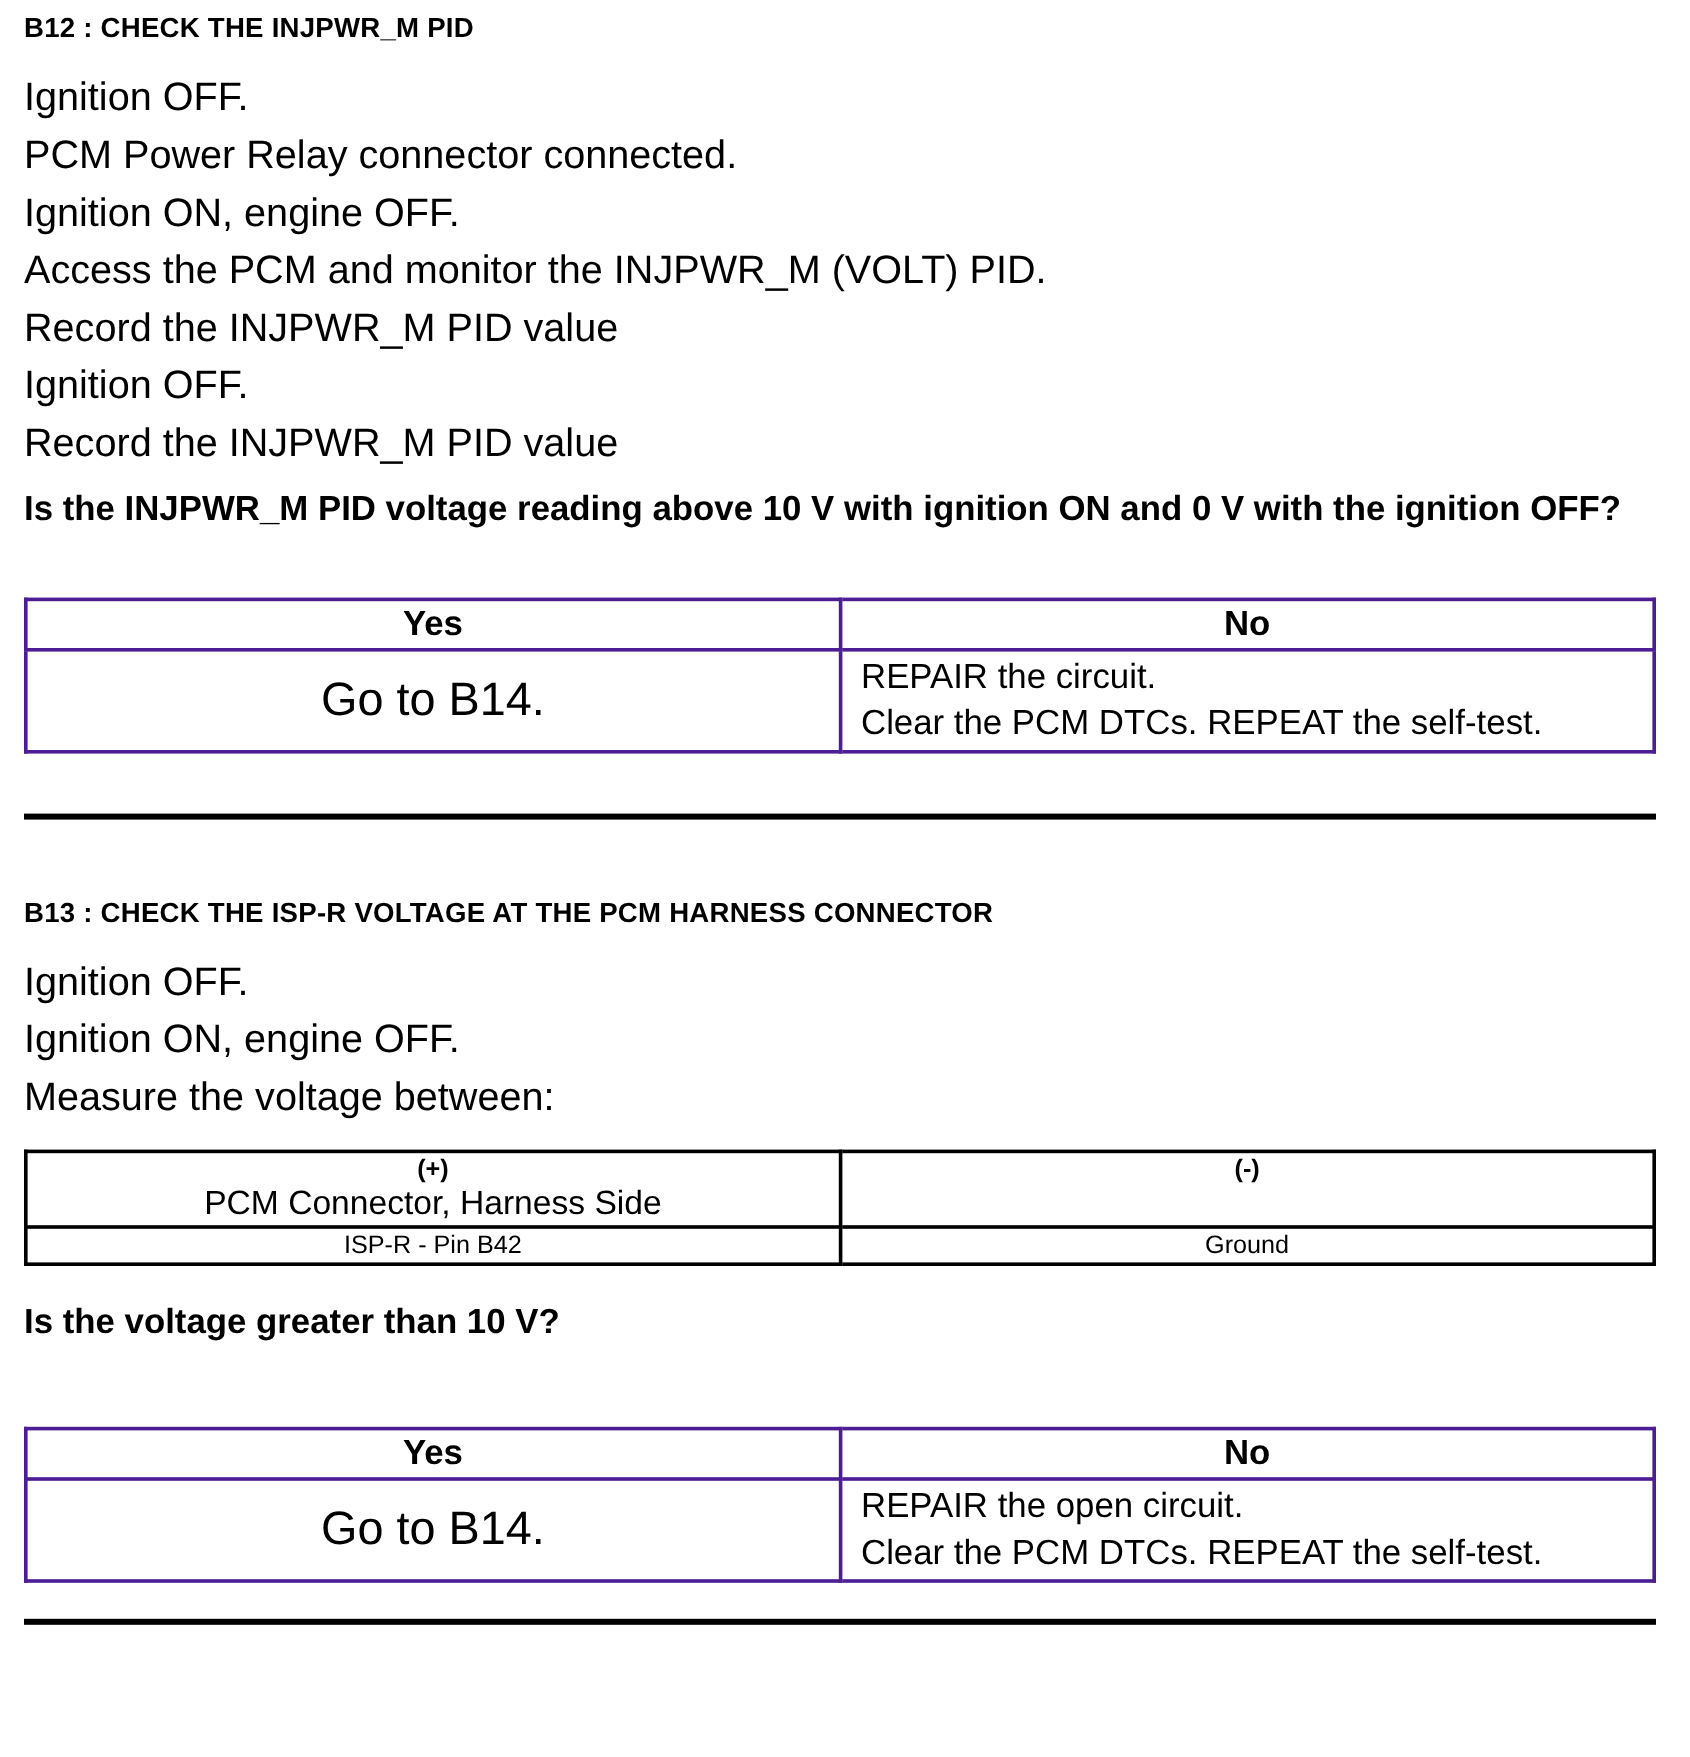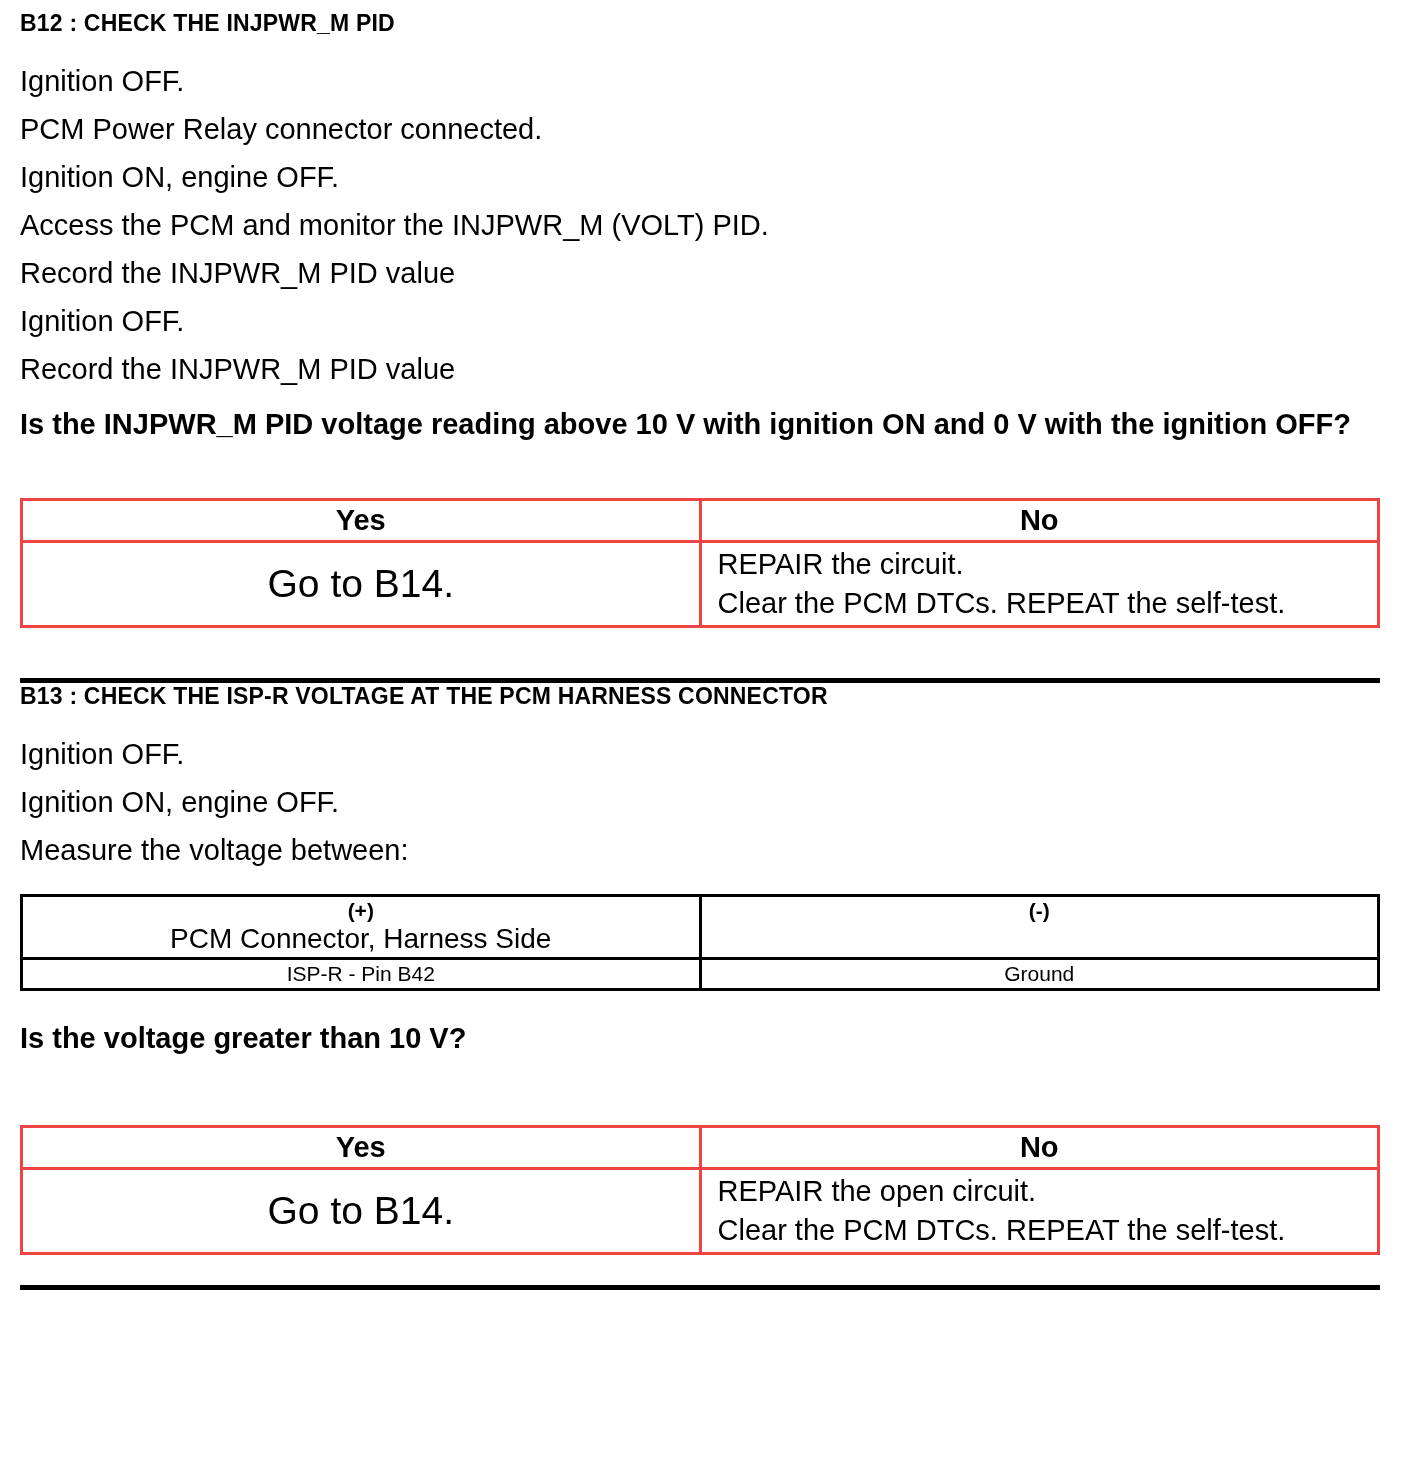"Ignition OFF." .step-line { font-size: 29px -> 33px }
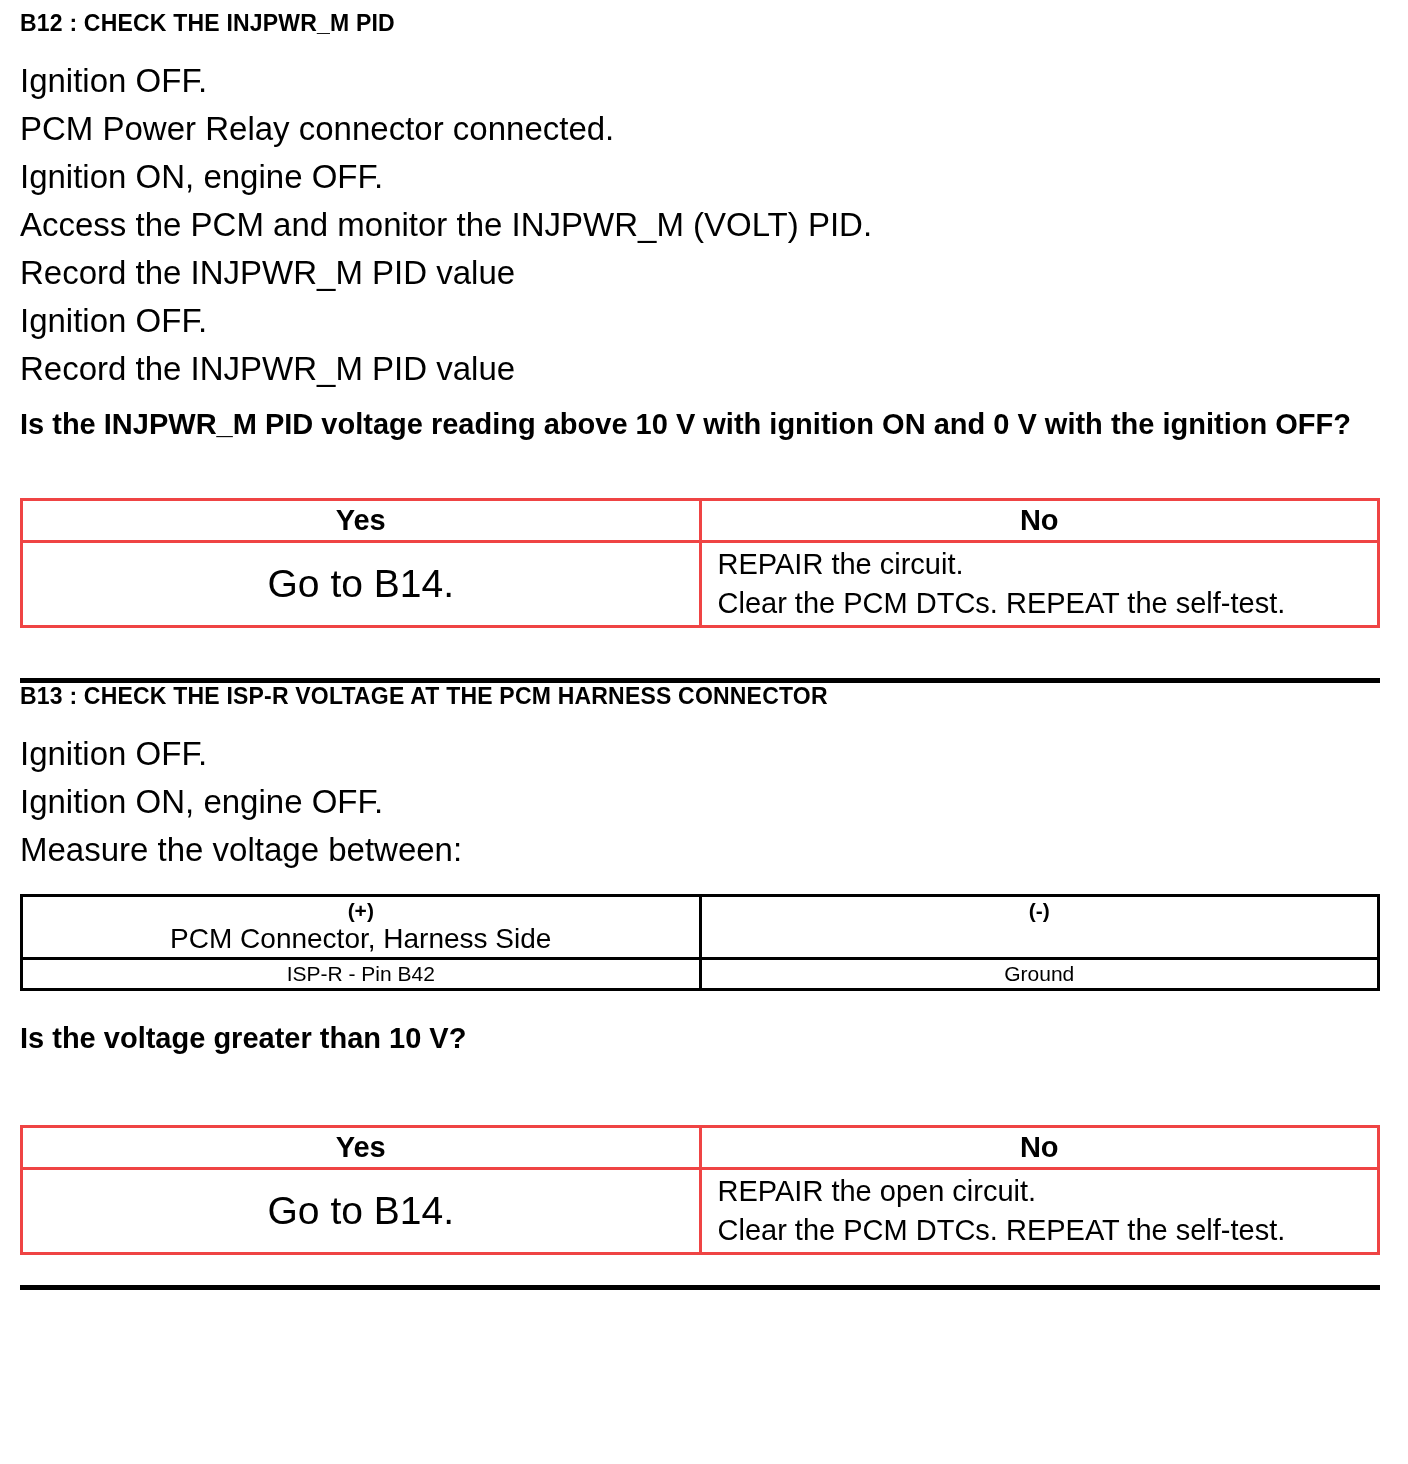"Yes" .decision-table th, .decision-table td { border: 3px solid #ef4444 -> 3px solid #4c1d95 }
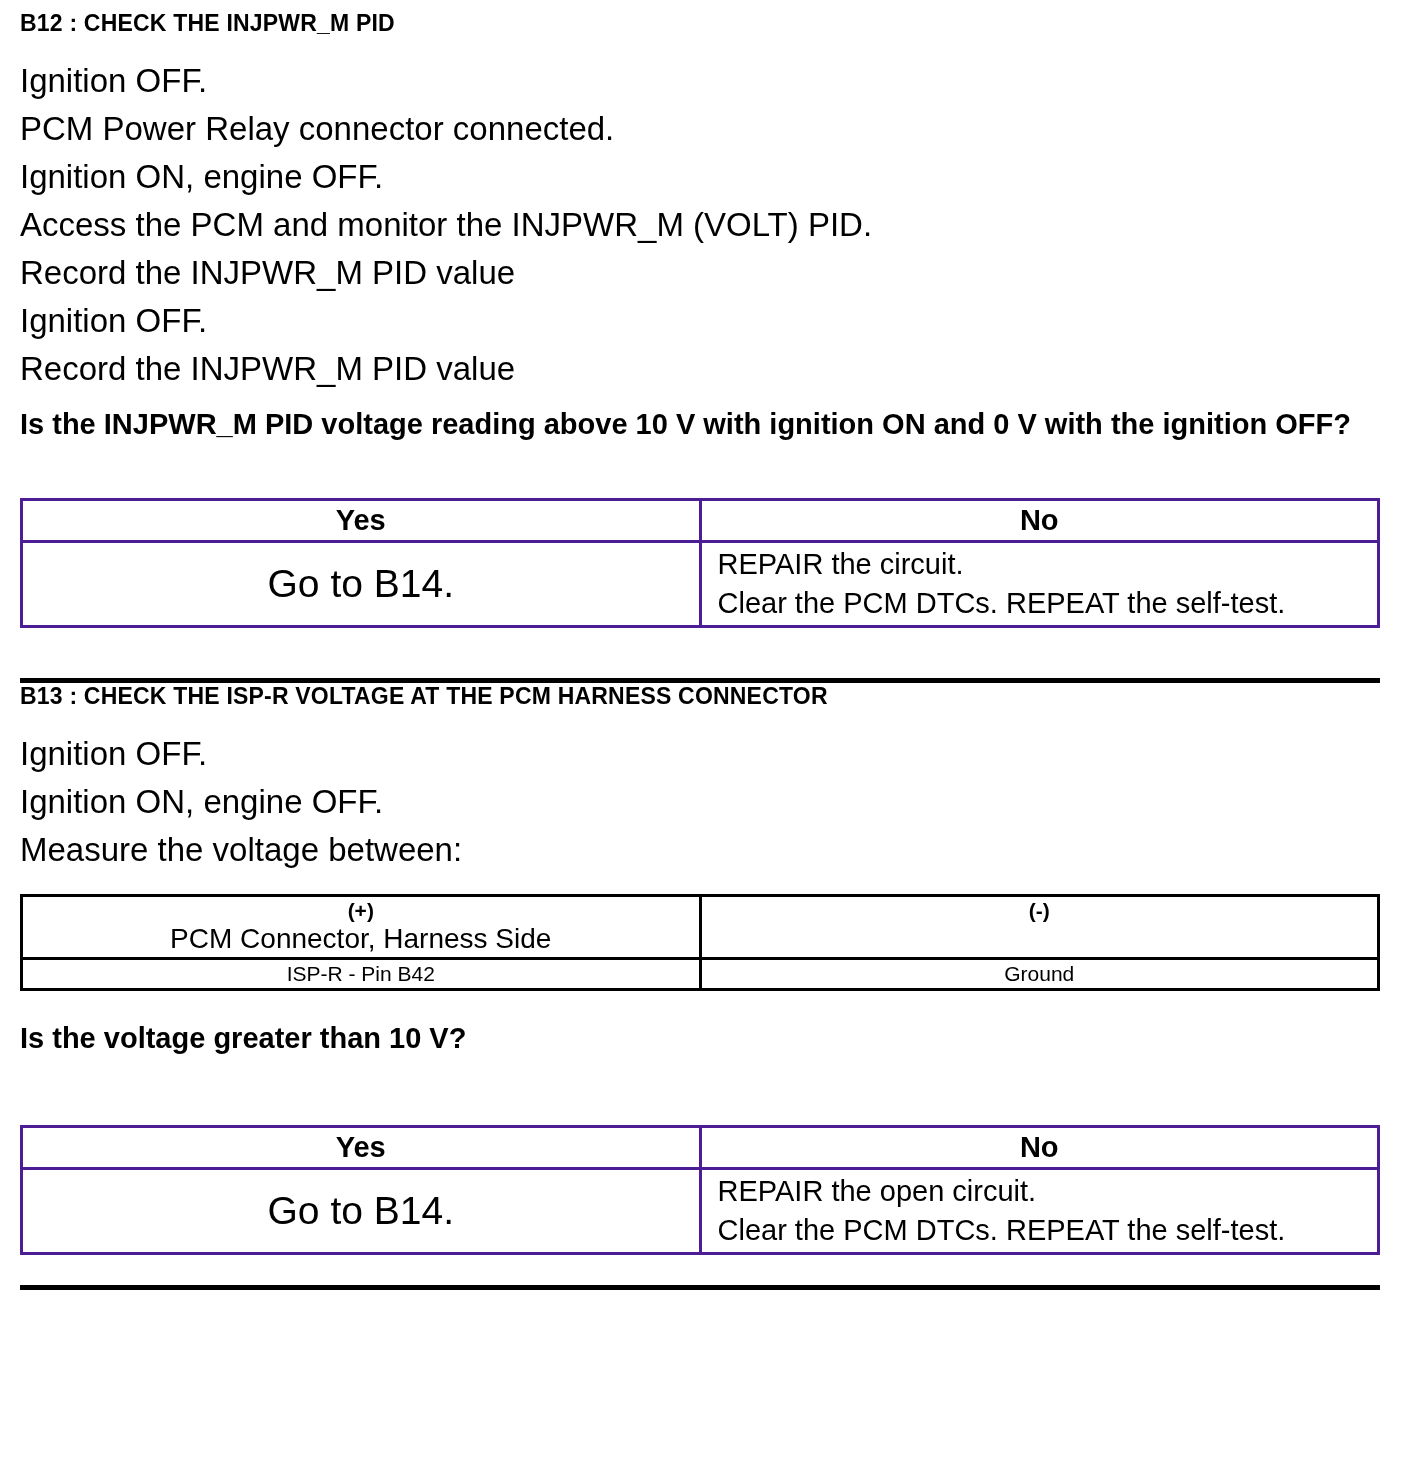"B13 : CHECK THE ISP-R" .b13-gap { margin-top: none -> 64px }
